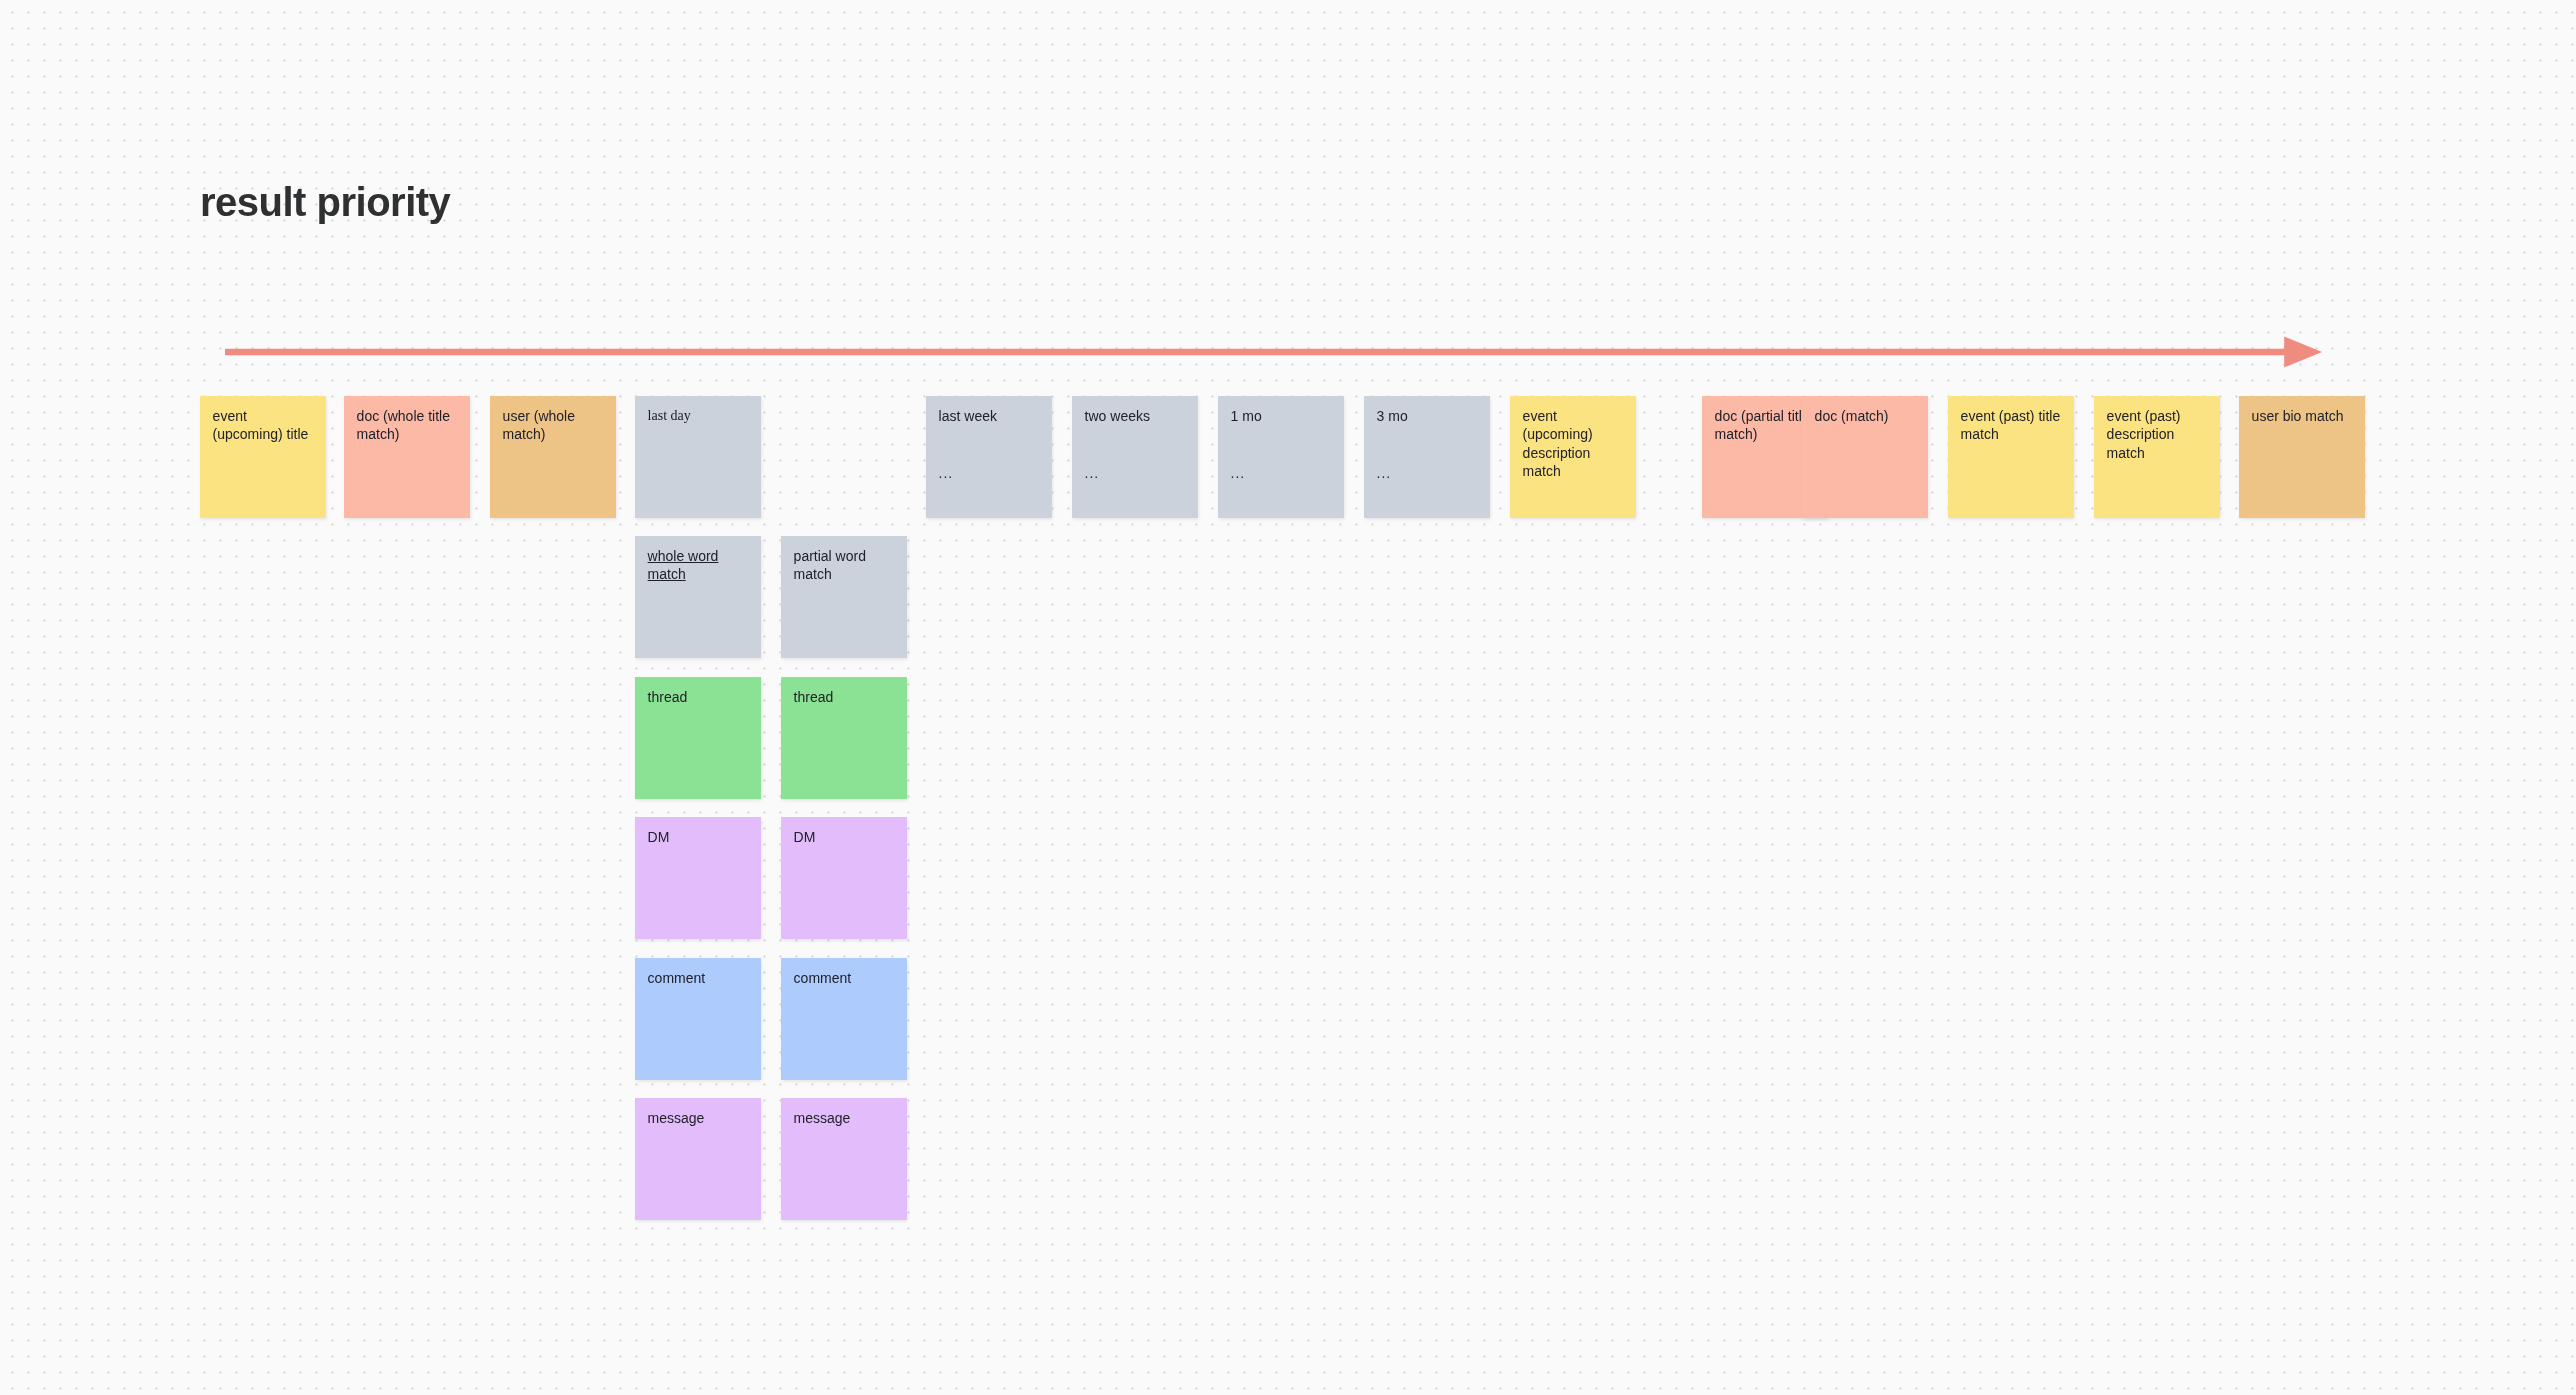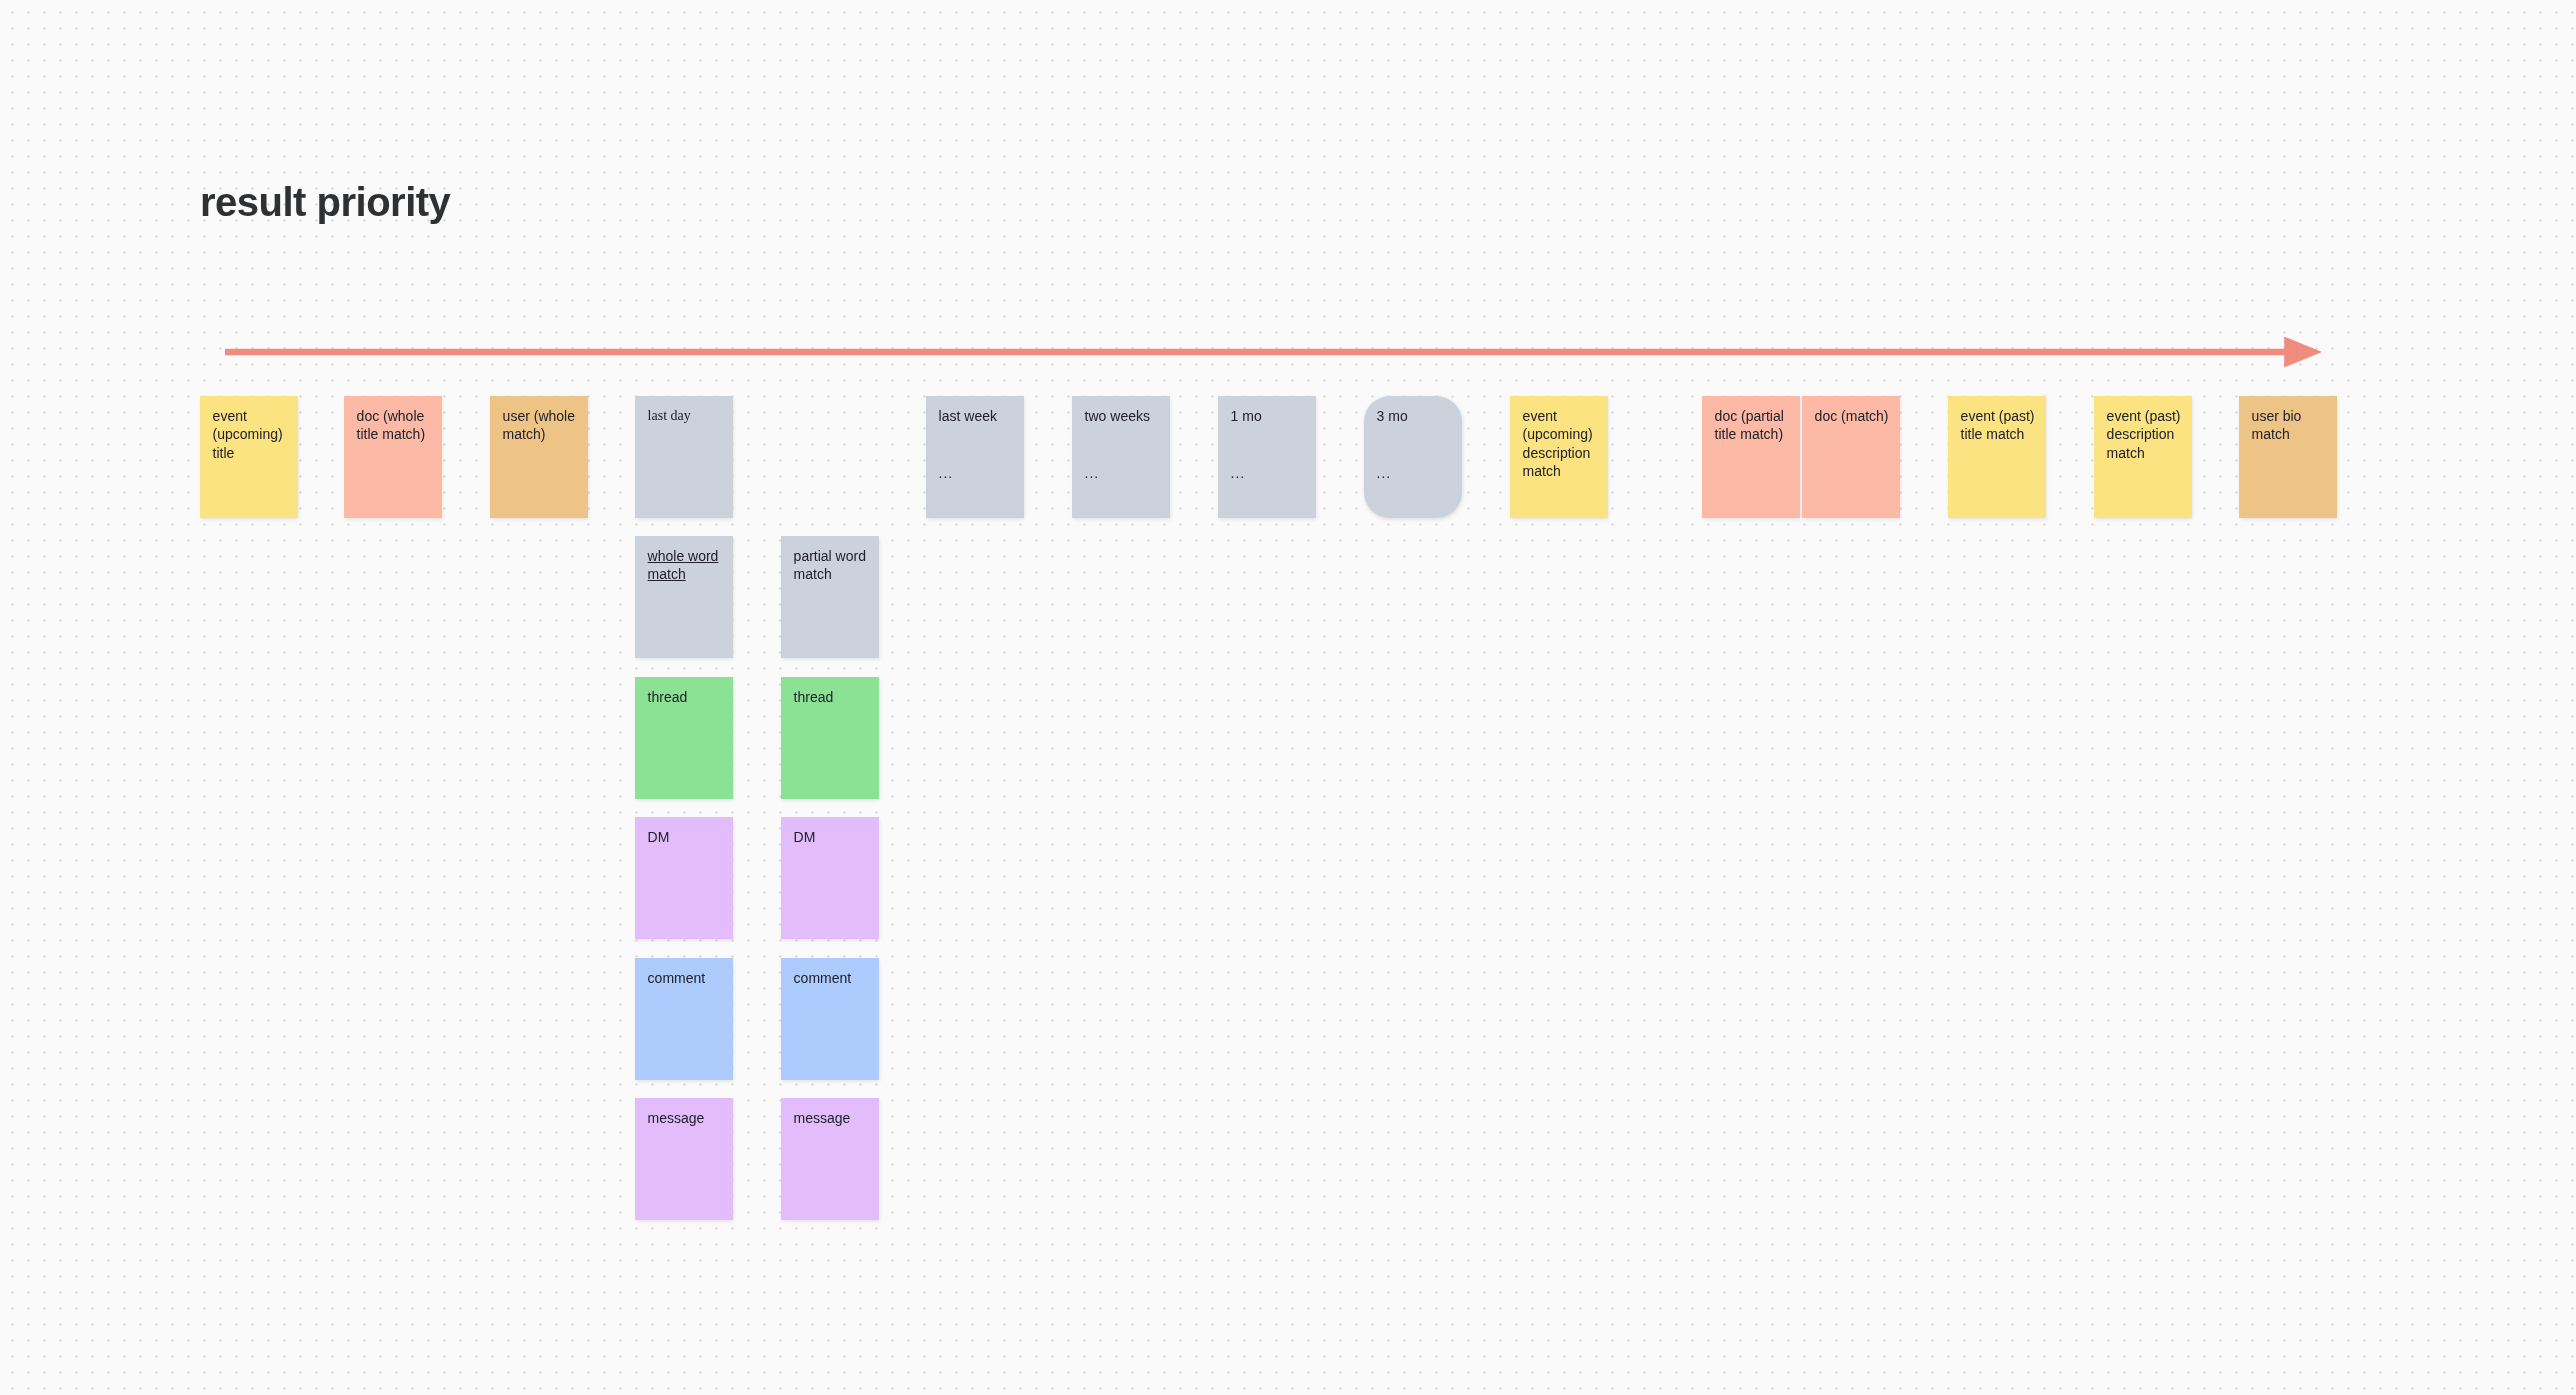"event (upcoming) title" .note { width: 98px -> 126px }
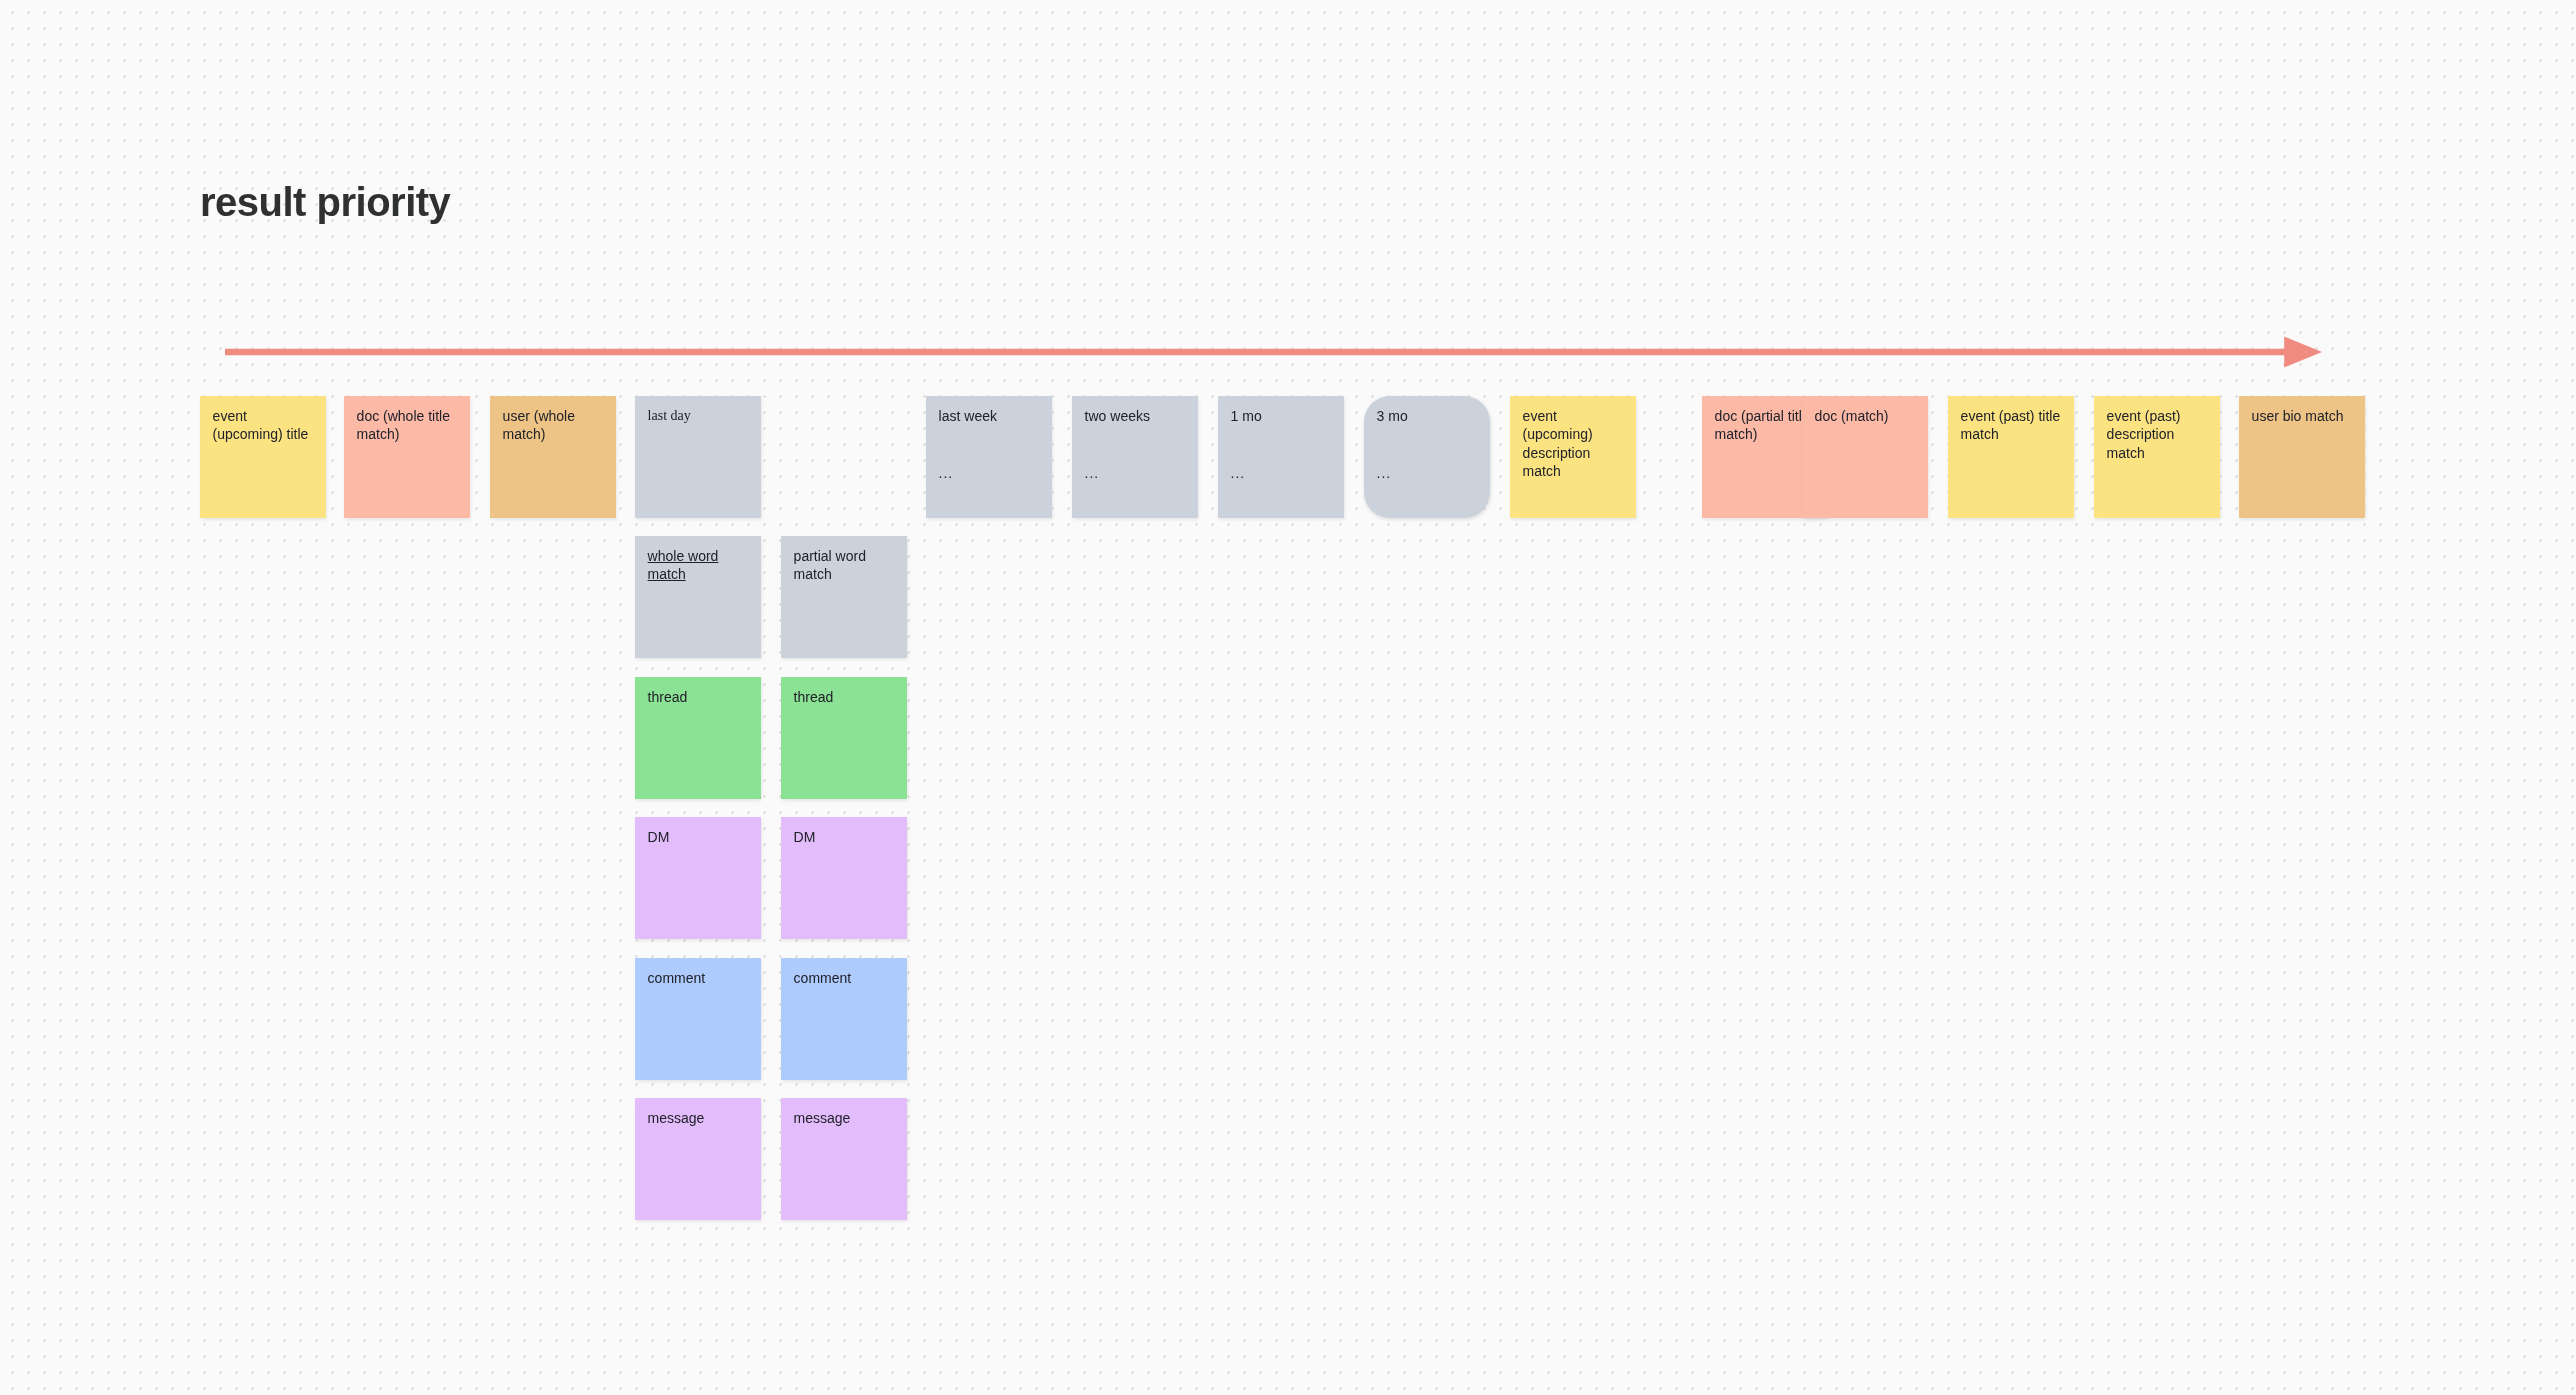"3 mo" div.note { border-radius: 26px -> none }
